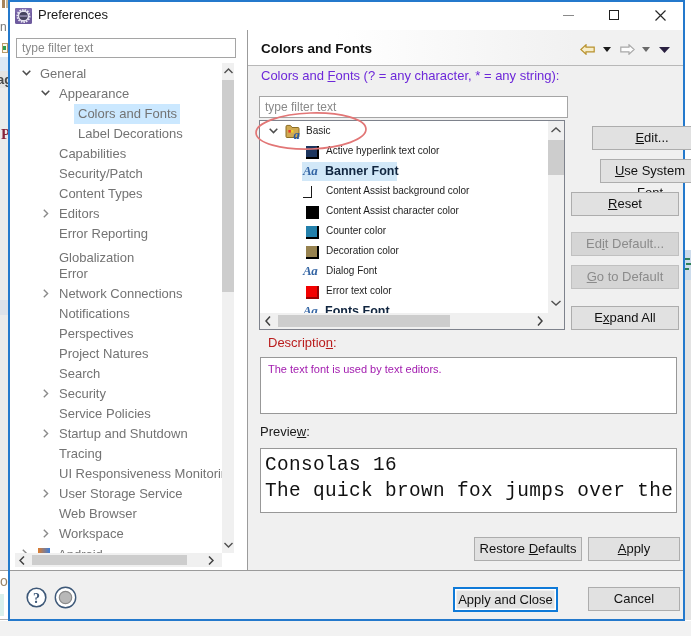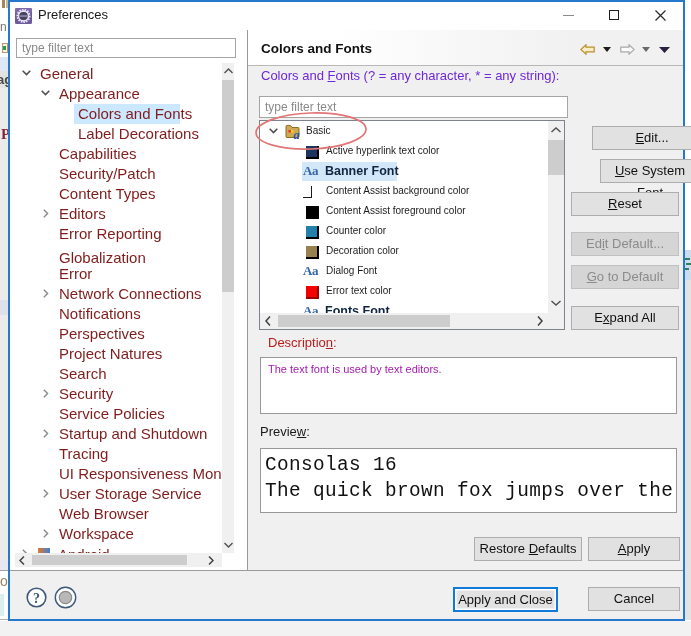"General" .trow { color: #7f1d1d -> #737373; font-size: 15px -> 13px }
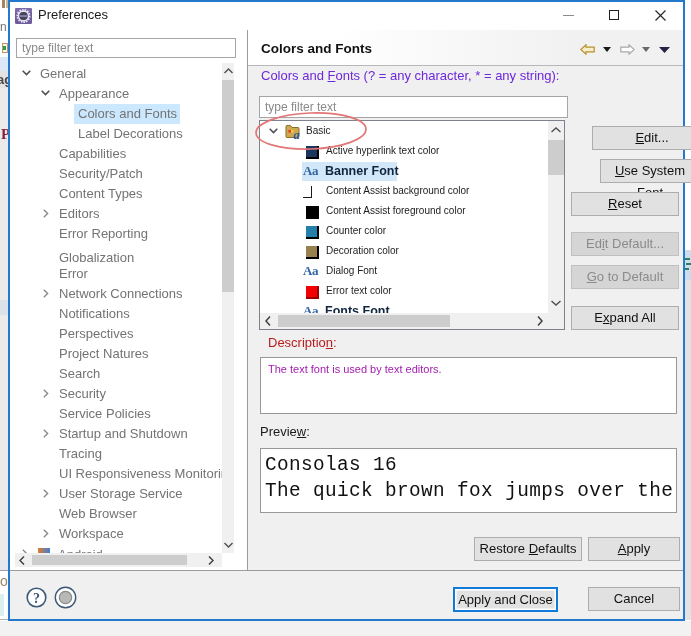"Aa" .aa { font-style: none -> italic }
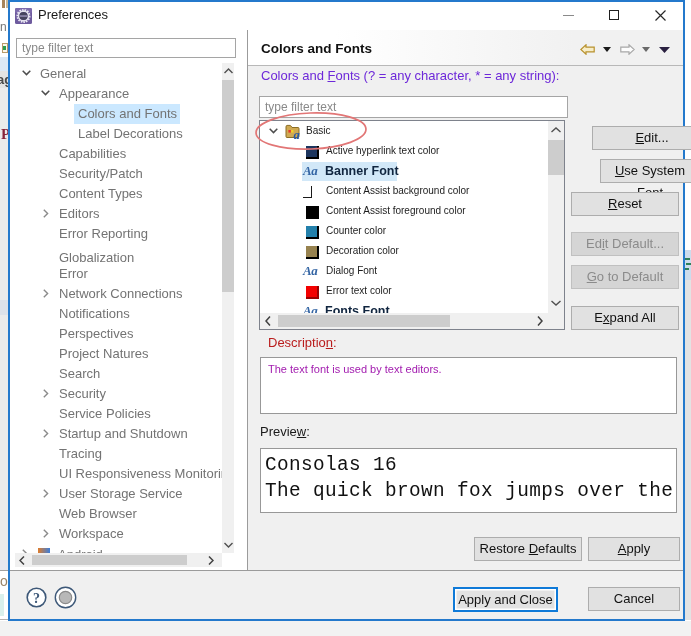"Content Assist foreground color" div.rrow { text: foreground -> character }
